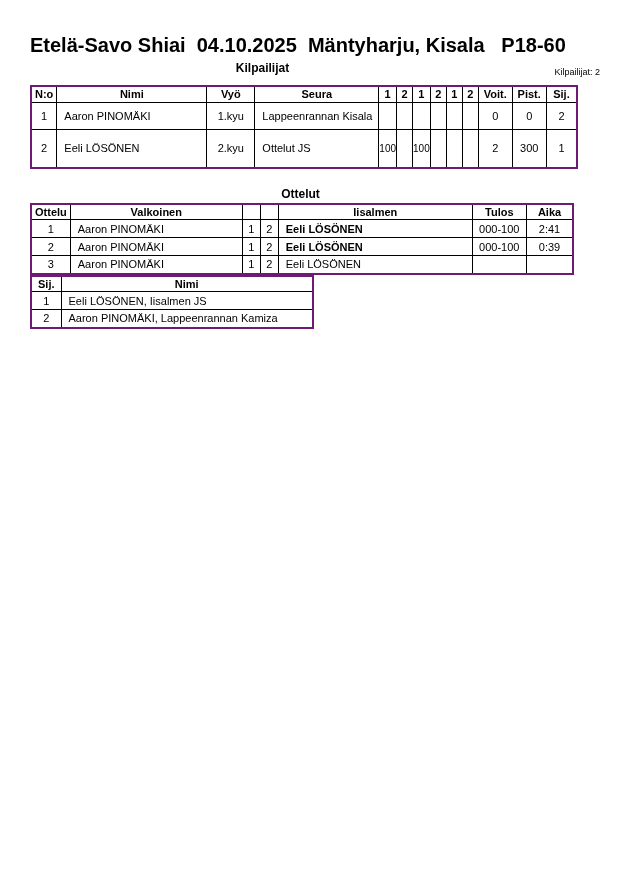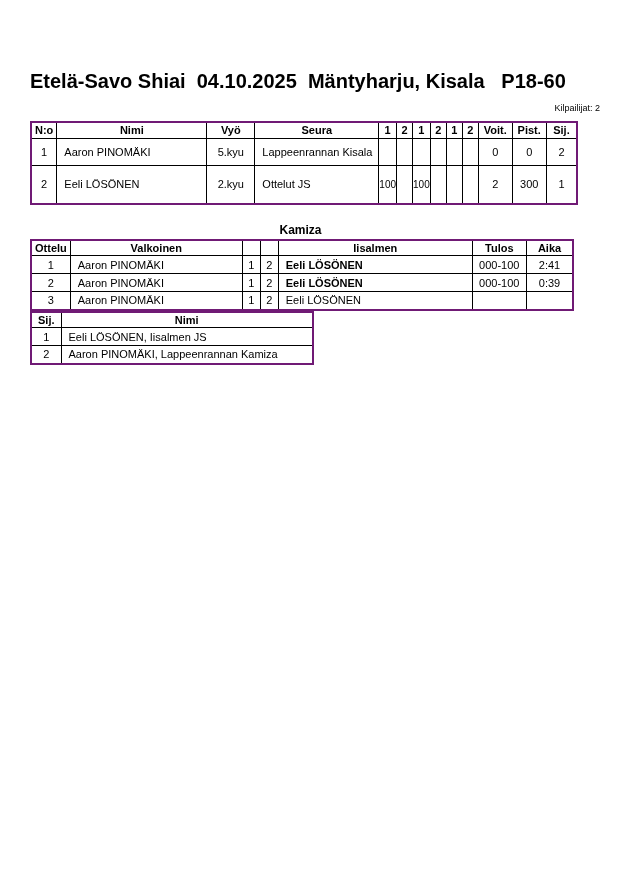"Etelä-Savo Shiai 04.10.2025 Mäntyharju," .page { margin-top: 36px -> none }
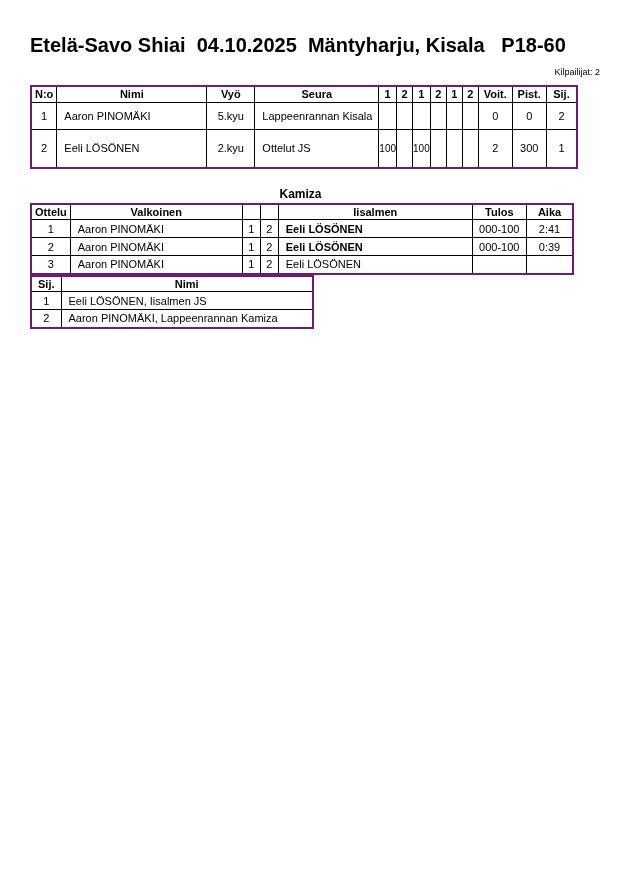"Kilpailijat" div.section-heading { html: none -> <div>Kilpailijat</div> }
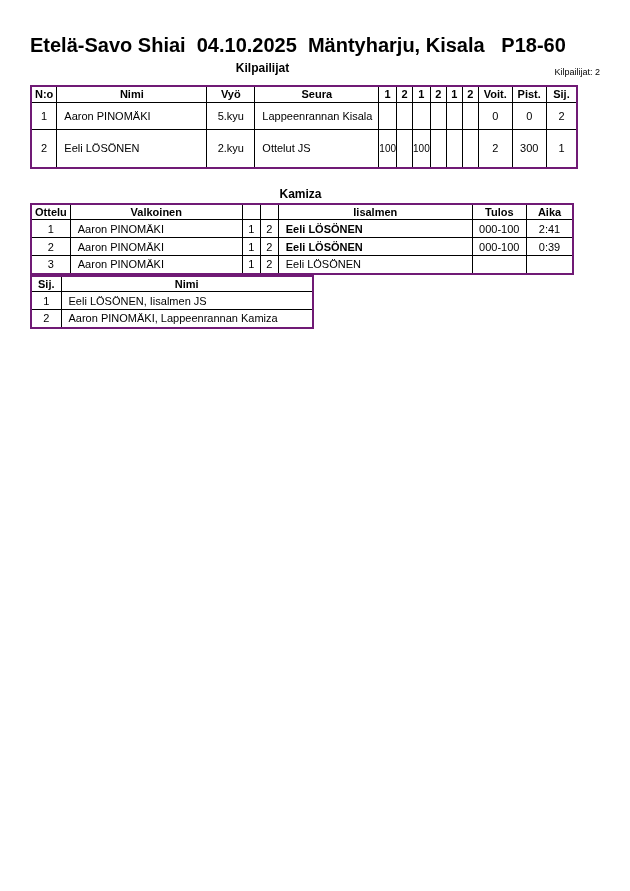"5.kyu" td { text: 5.kyu -> 1.kyu }
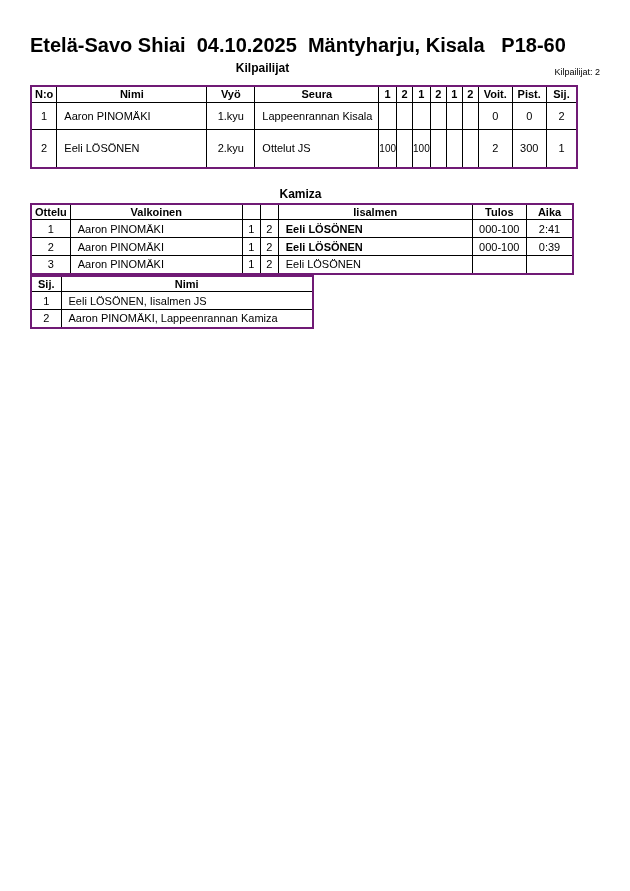"Kamiza" div.section-heading { text: Kamiza -> Ottelut }
